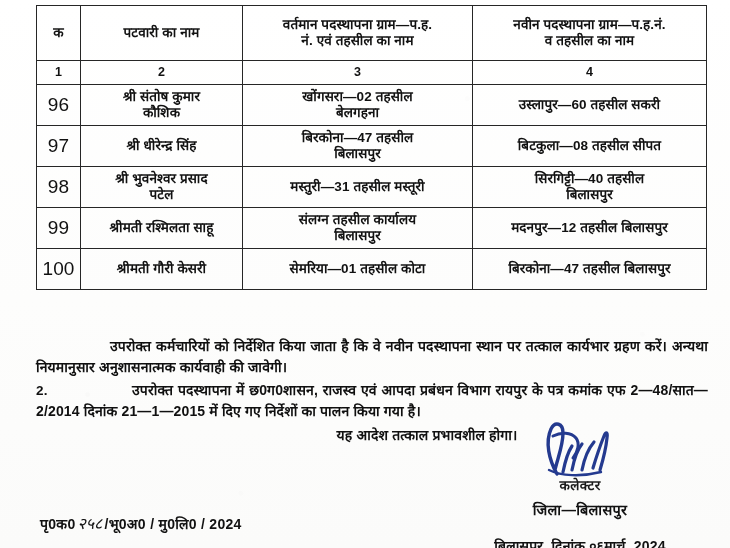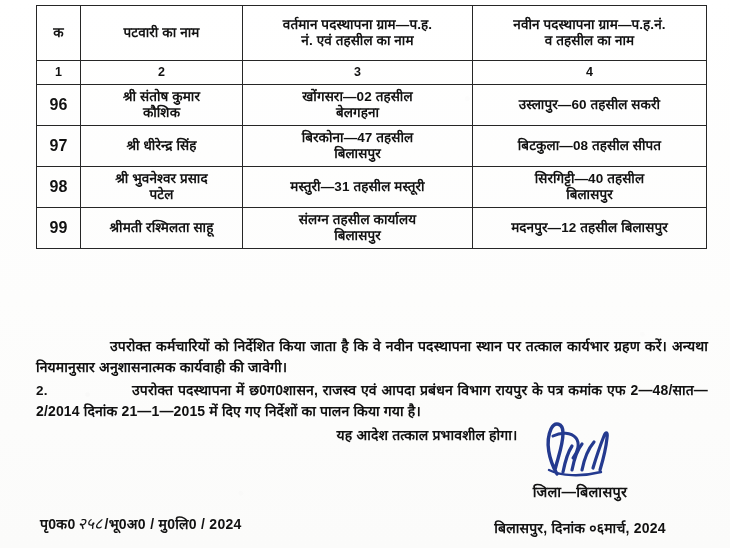"96" tr.data-row td.sn { font-size: 16px -> 19px; font-weight: 700 -> 400 }
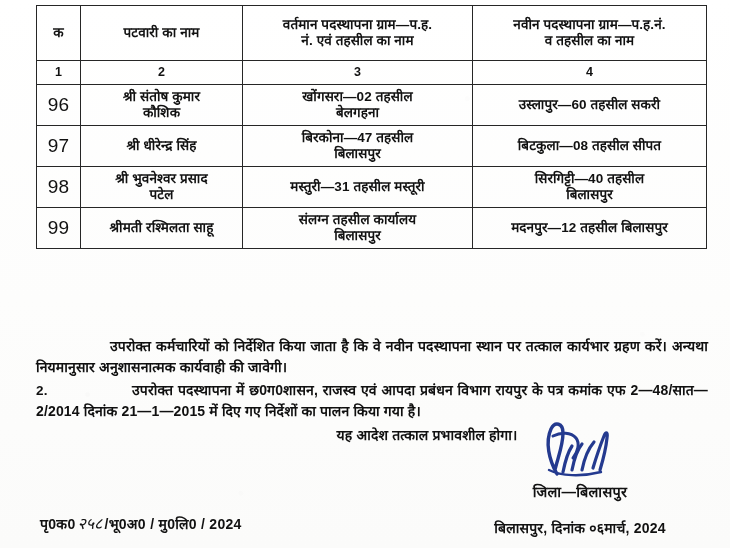"100" tr.data-row { html: none -> <tr> <td>100</td> <td> <span>श्रीमती गौरी केसरी</span> </td> <td> <span>सेमरिया—01 तहसील कोटा</span> </td> <td> <span>बिरकोना—47 तहसील बिलासपुर</span> </td> </tr> }
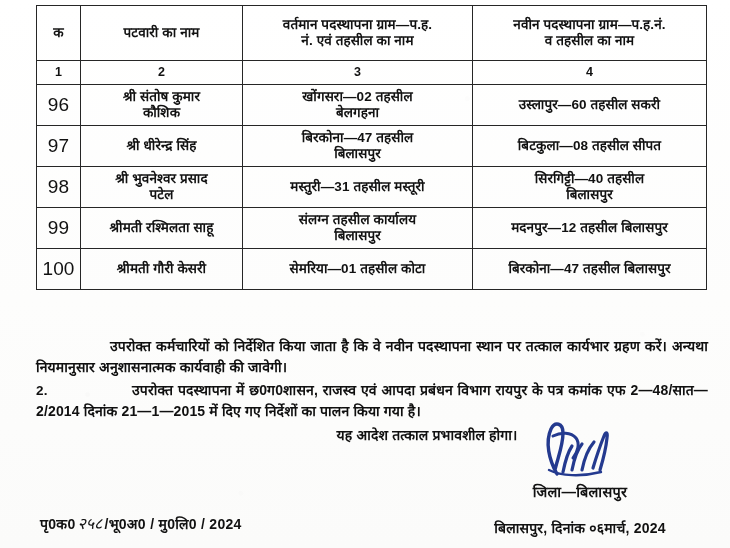"कलेक्टर" div.sign-title { html: none -> <div>कलेक्टर</div> }
